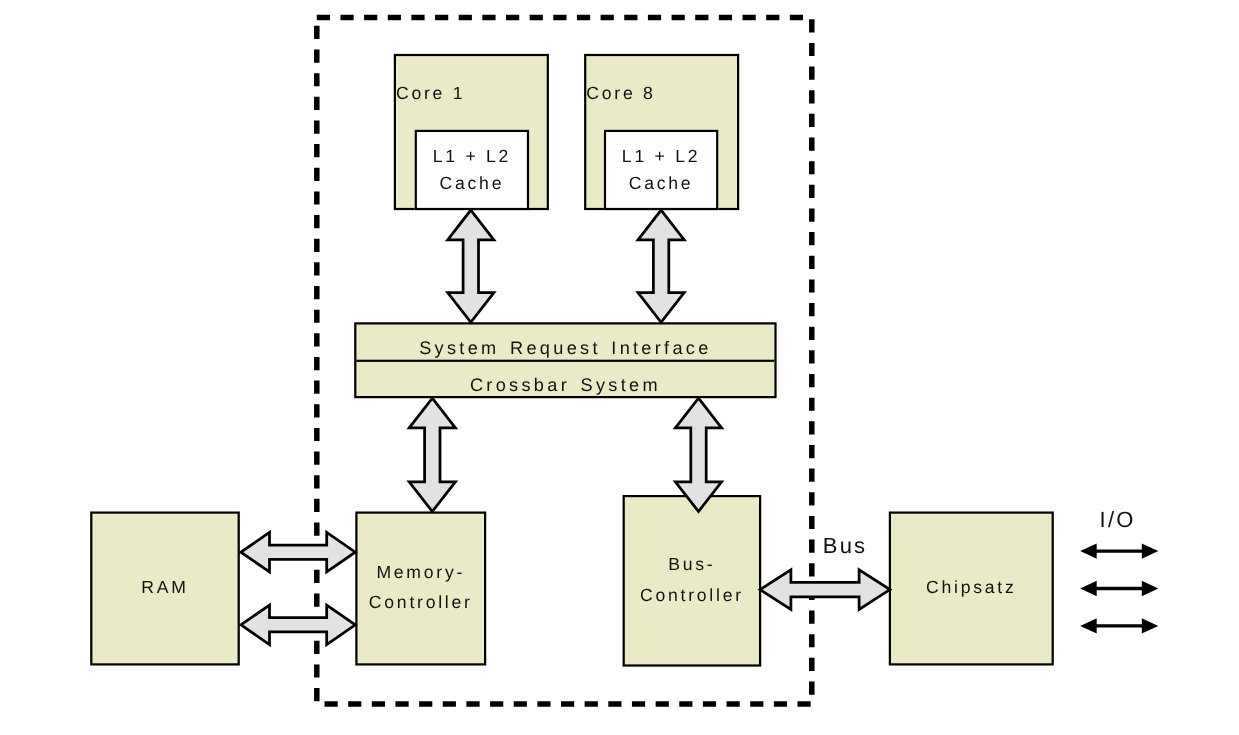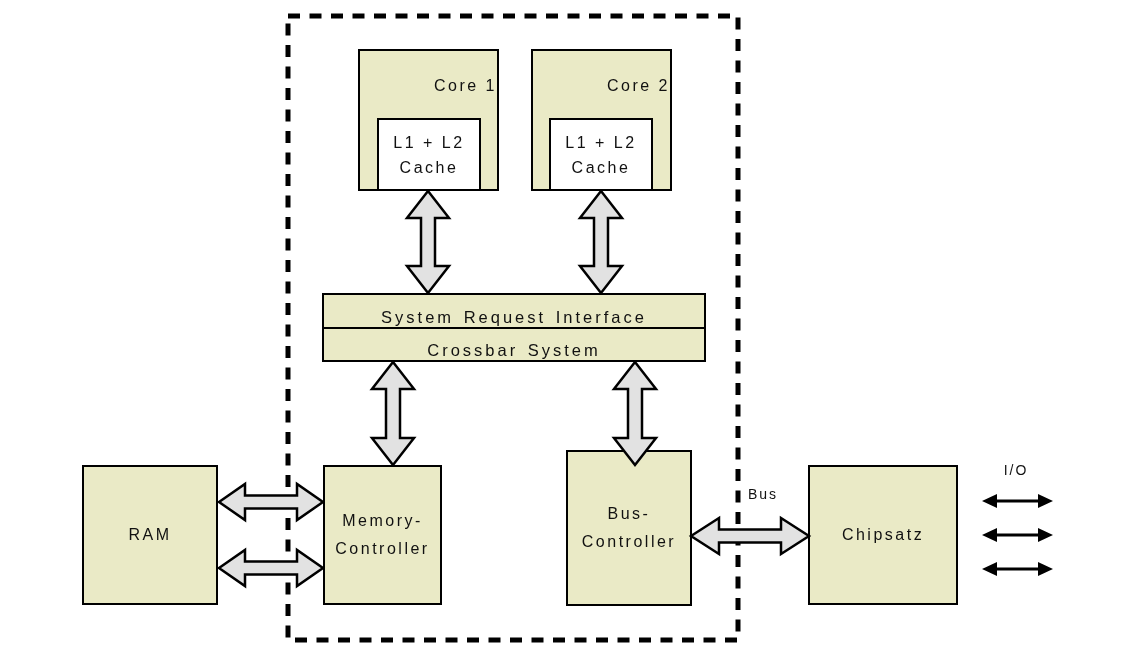"Core 1" .core-label { text-align: right -> left }
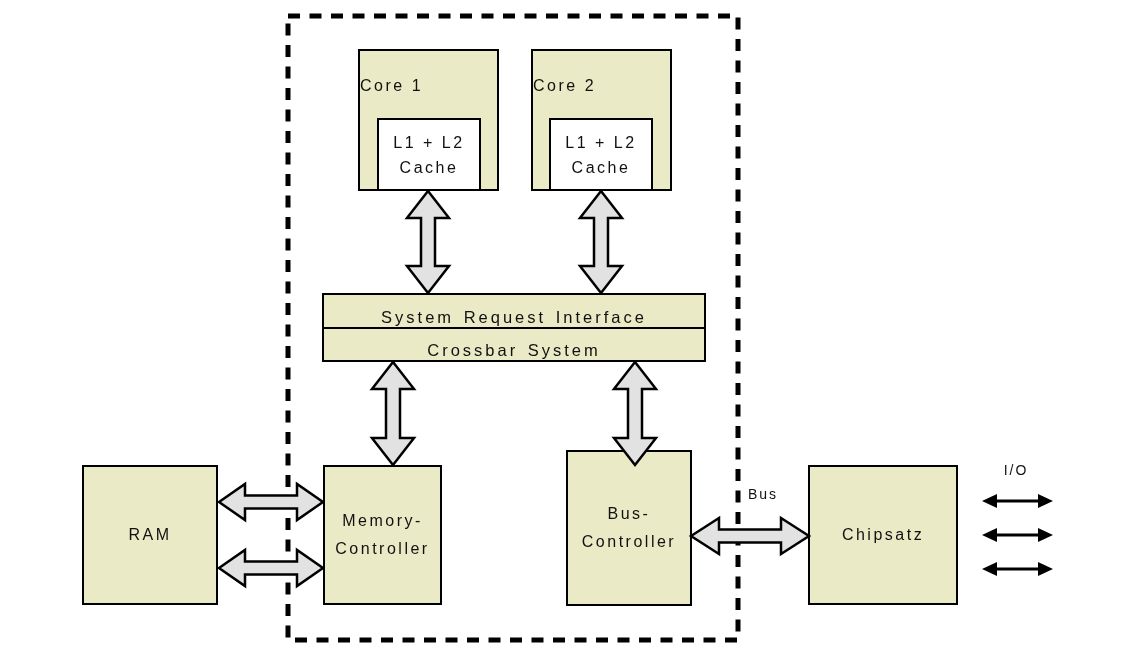"Core 2" div.core-label { text: 2 -> 8 }
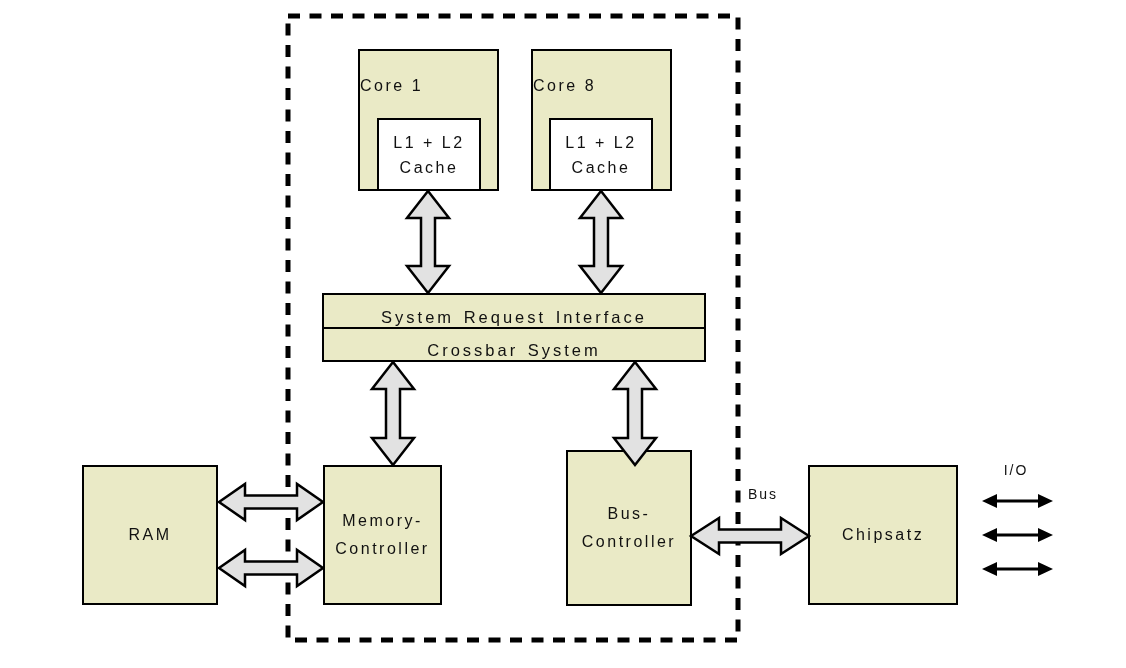"I/O" .float-label { font-size: 14px -> 20px }
